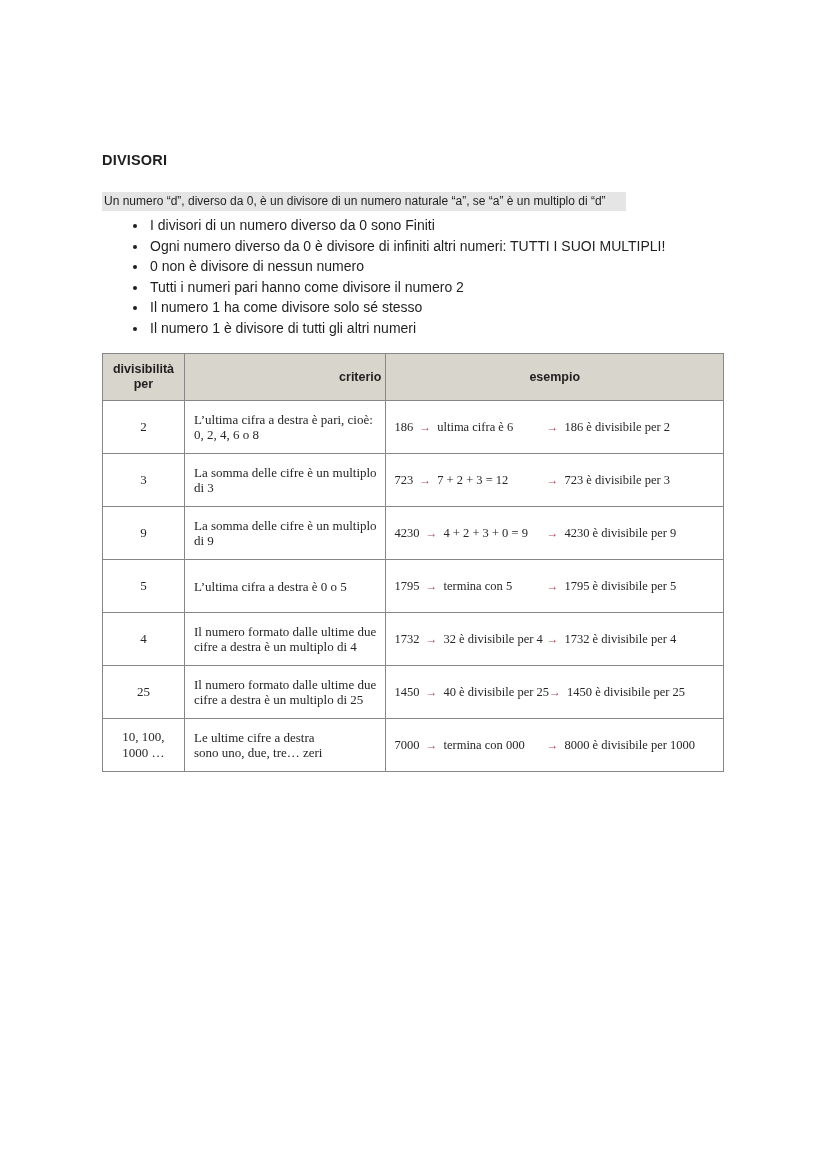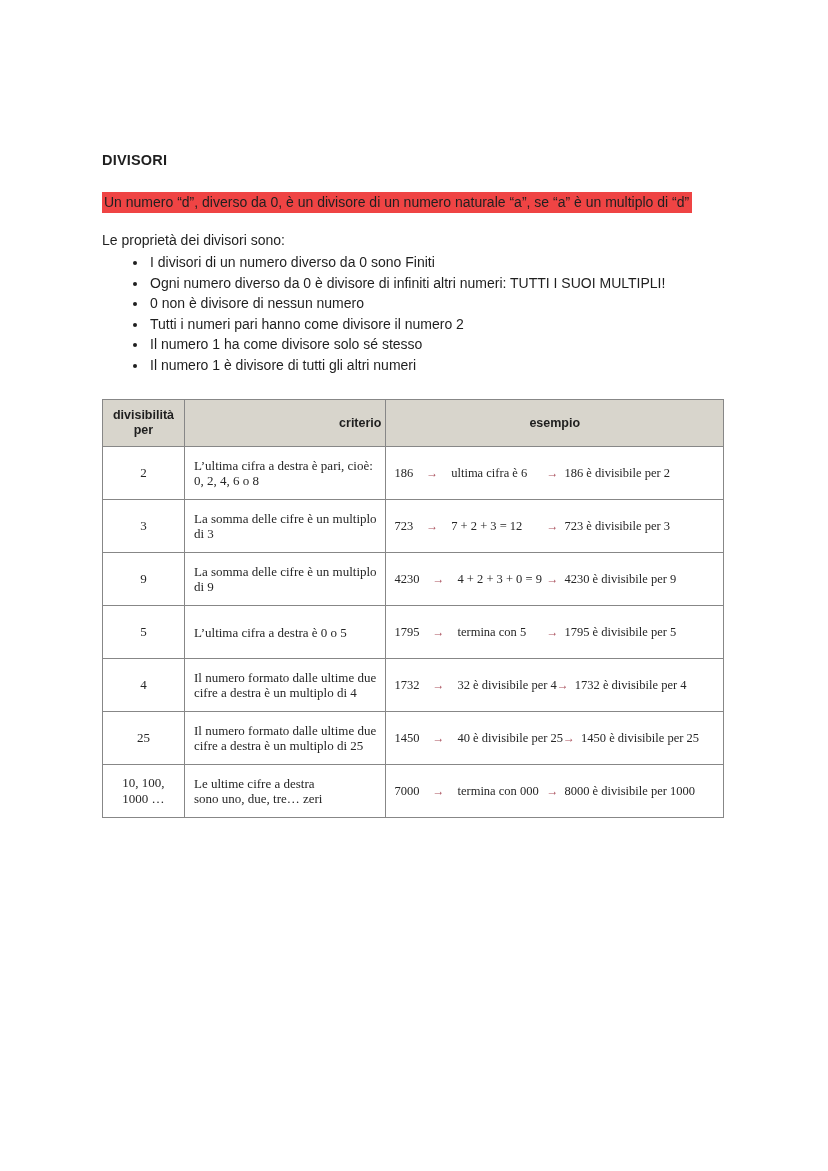"Un numero “d”, diverso da" .highlight { background: #ef4444 -> #e5e5e5; font-size: 14px -> 12px; padding: 2px 3px 3px 2px -> 2px 20px 3px 2px }
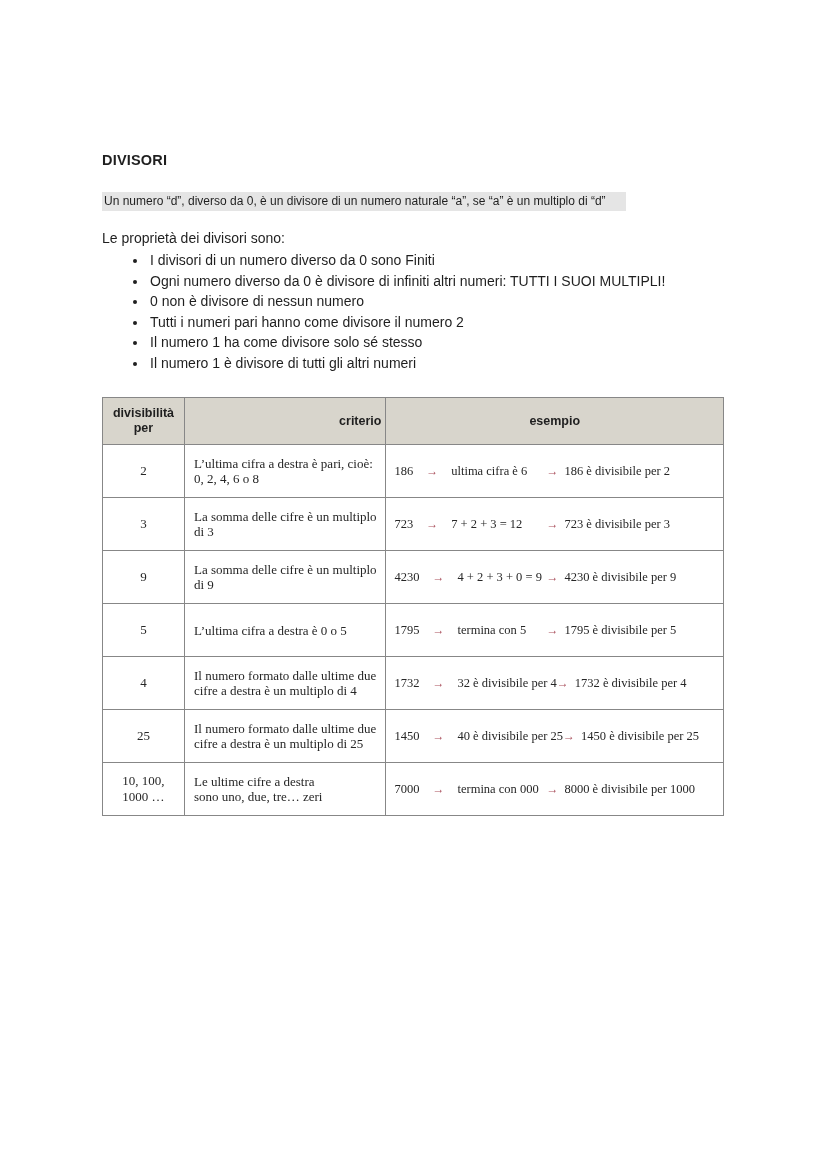"Le proprietà dei divisori sono:" p.intro { html: <p>Le proprietà dei divisori sono:</p> -> none }
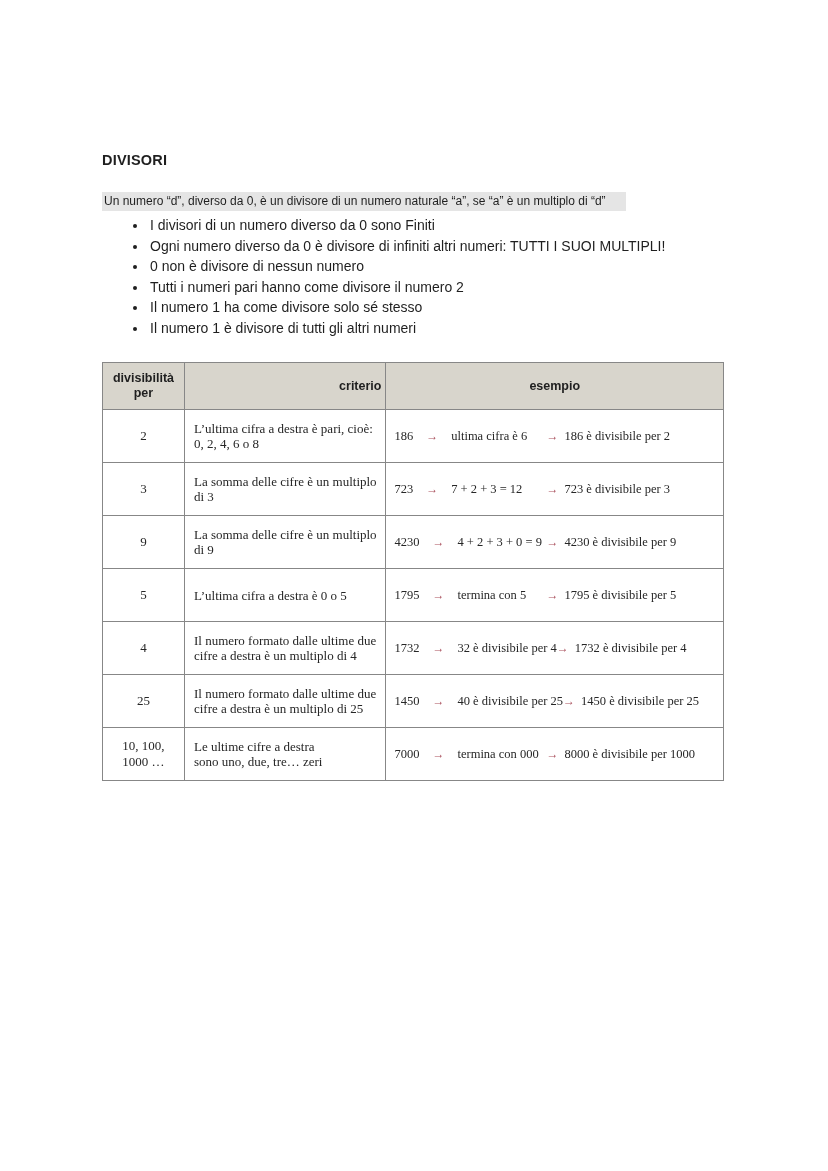"divisibilità per" table.crit { margin-top: 24px -> 15px }
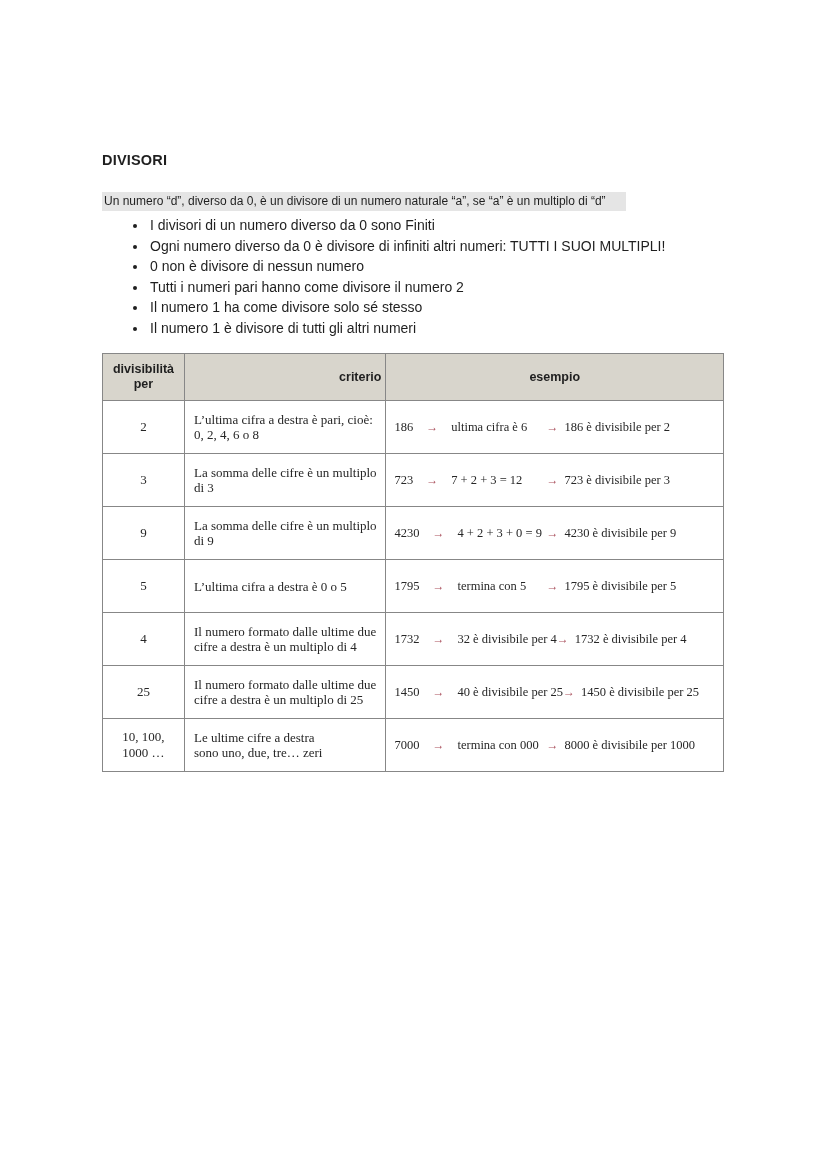"186" .ex-left { gap: 13px -> 6px }
